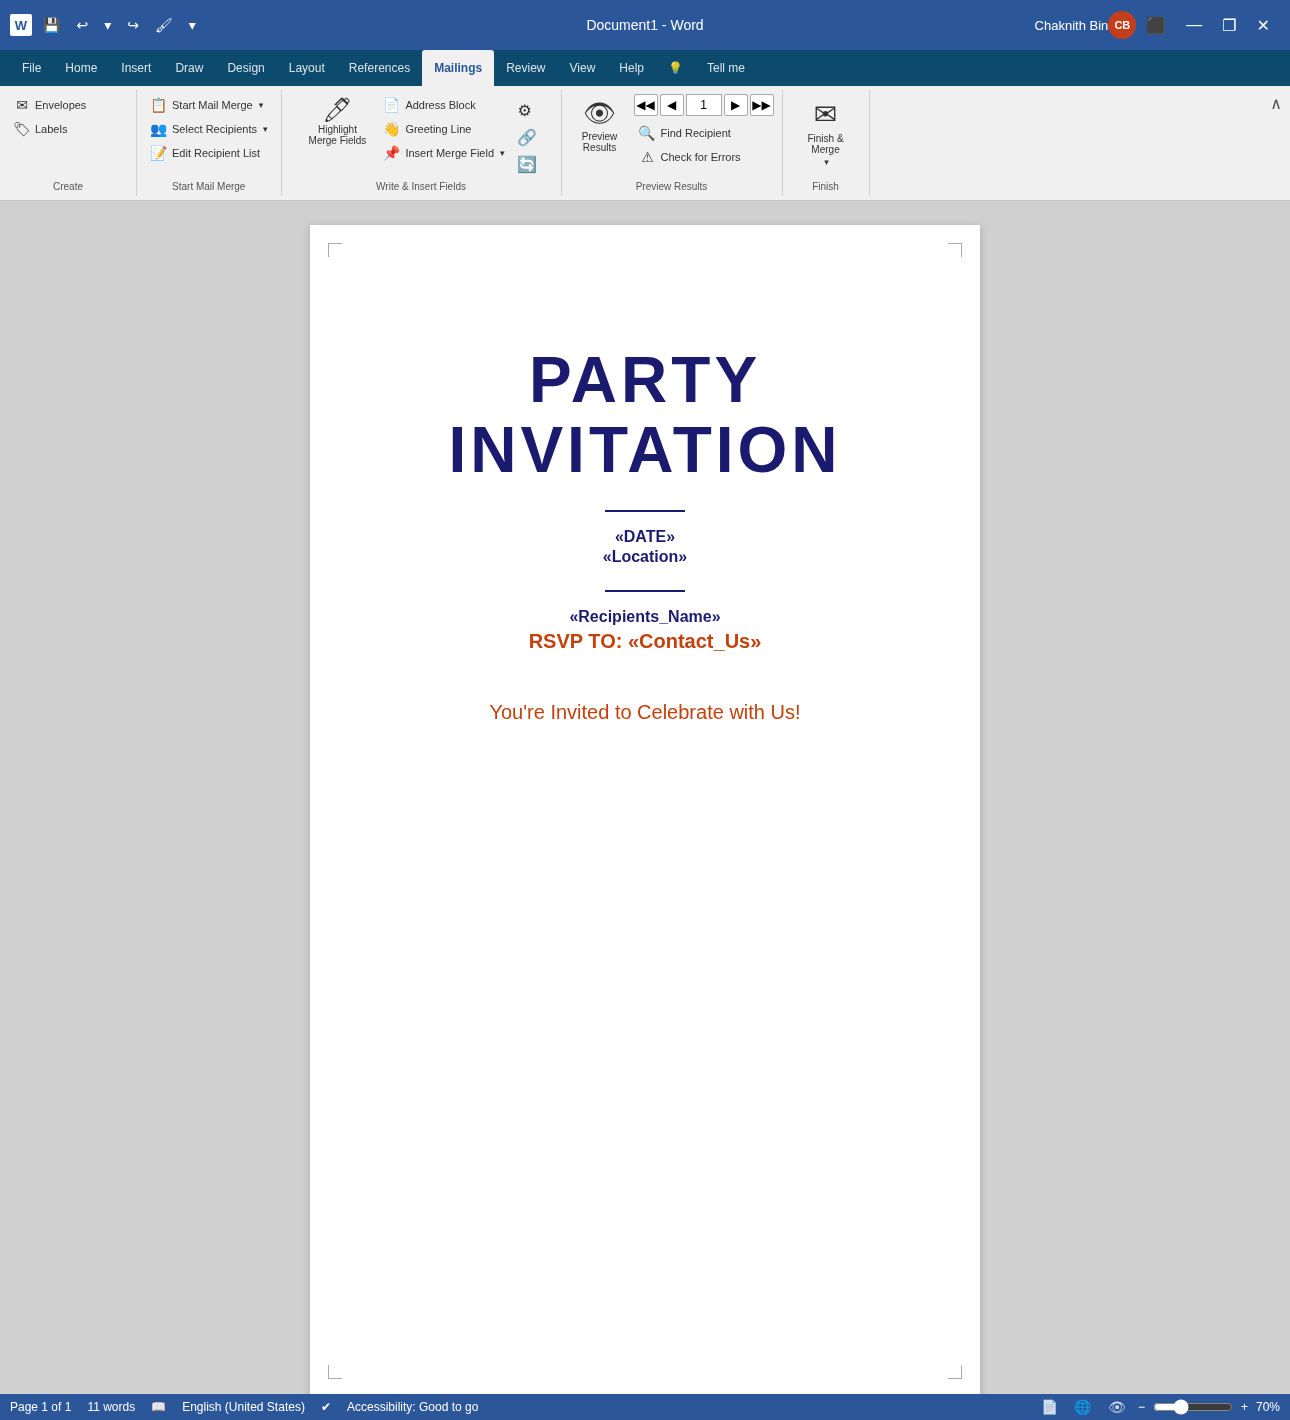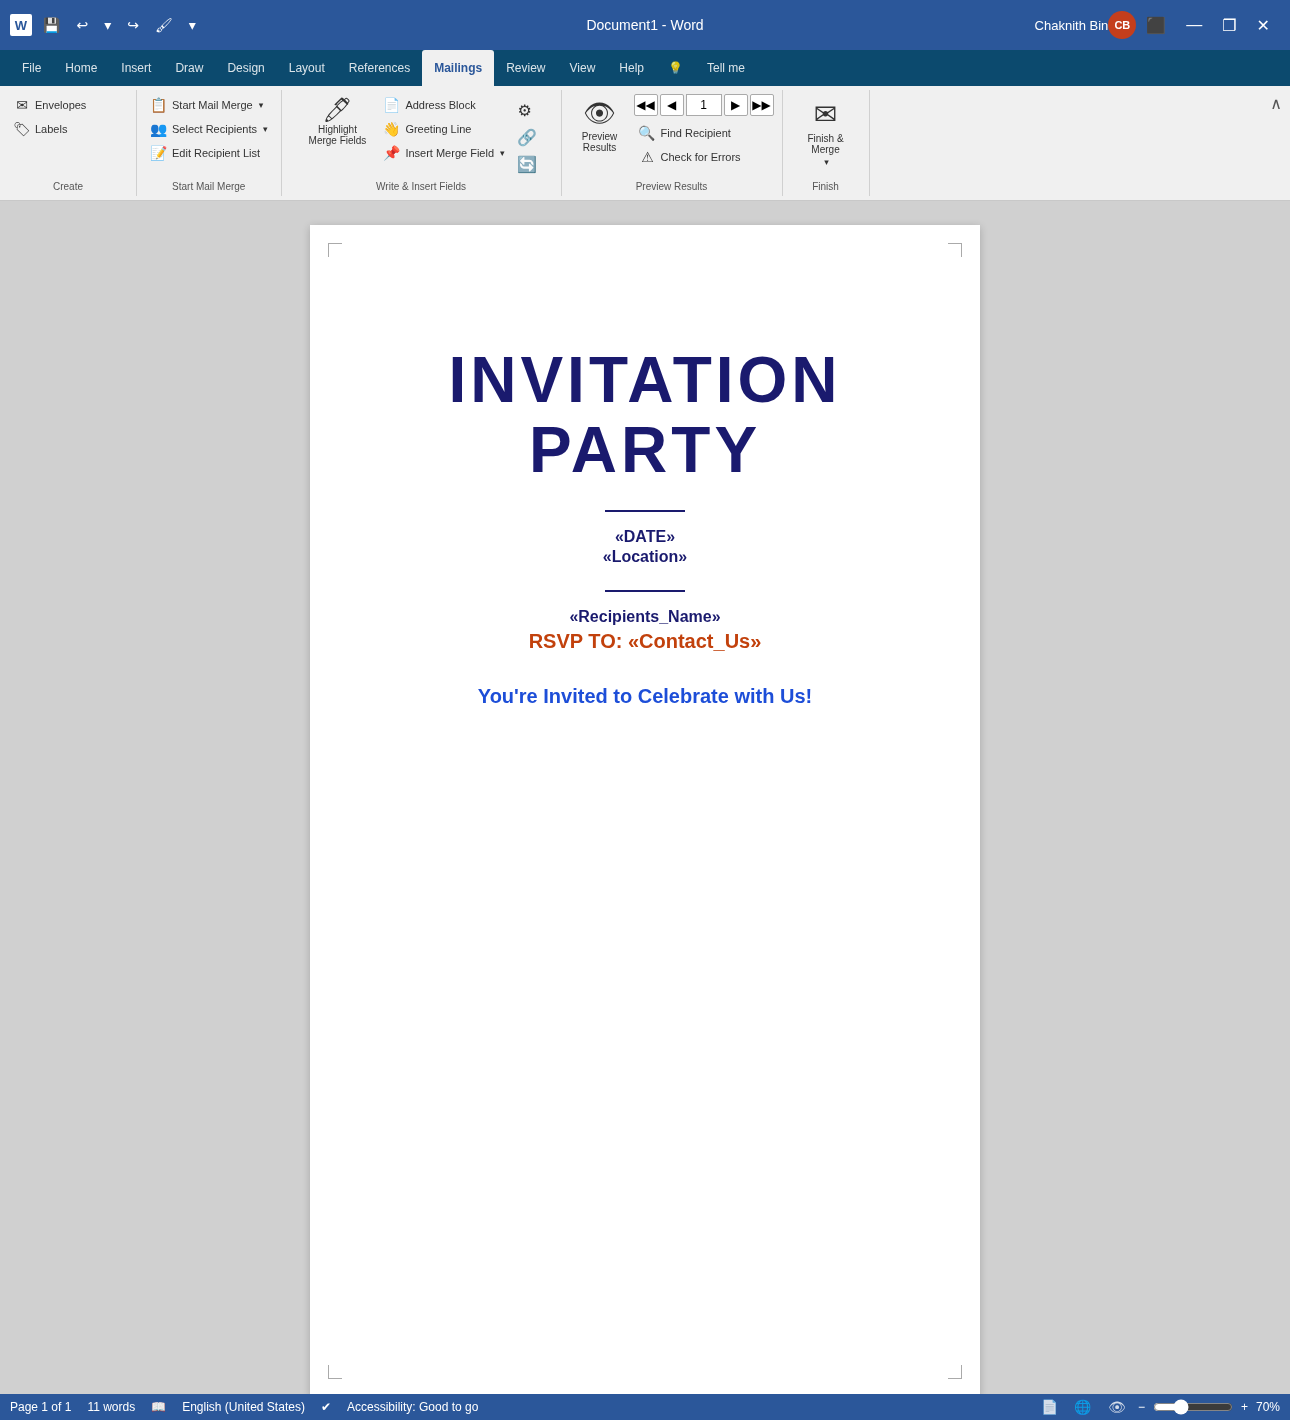"INVITATION" div.party-title { order: before "PARTY" -> after "PARTY" }
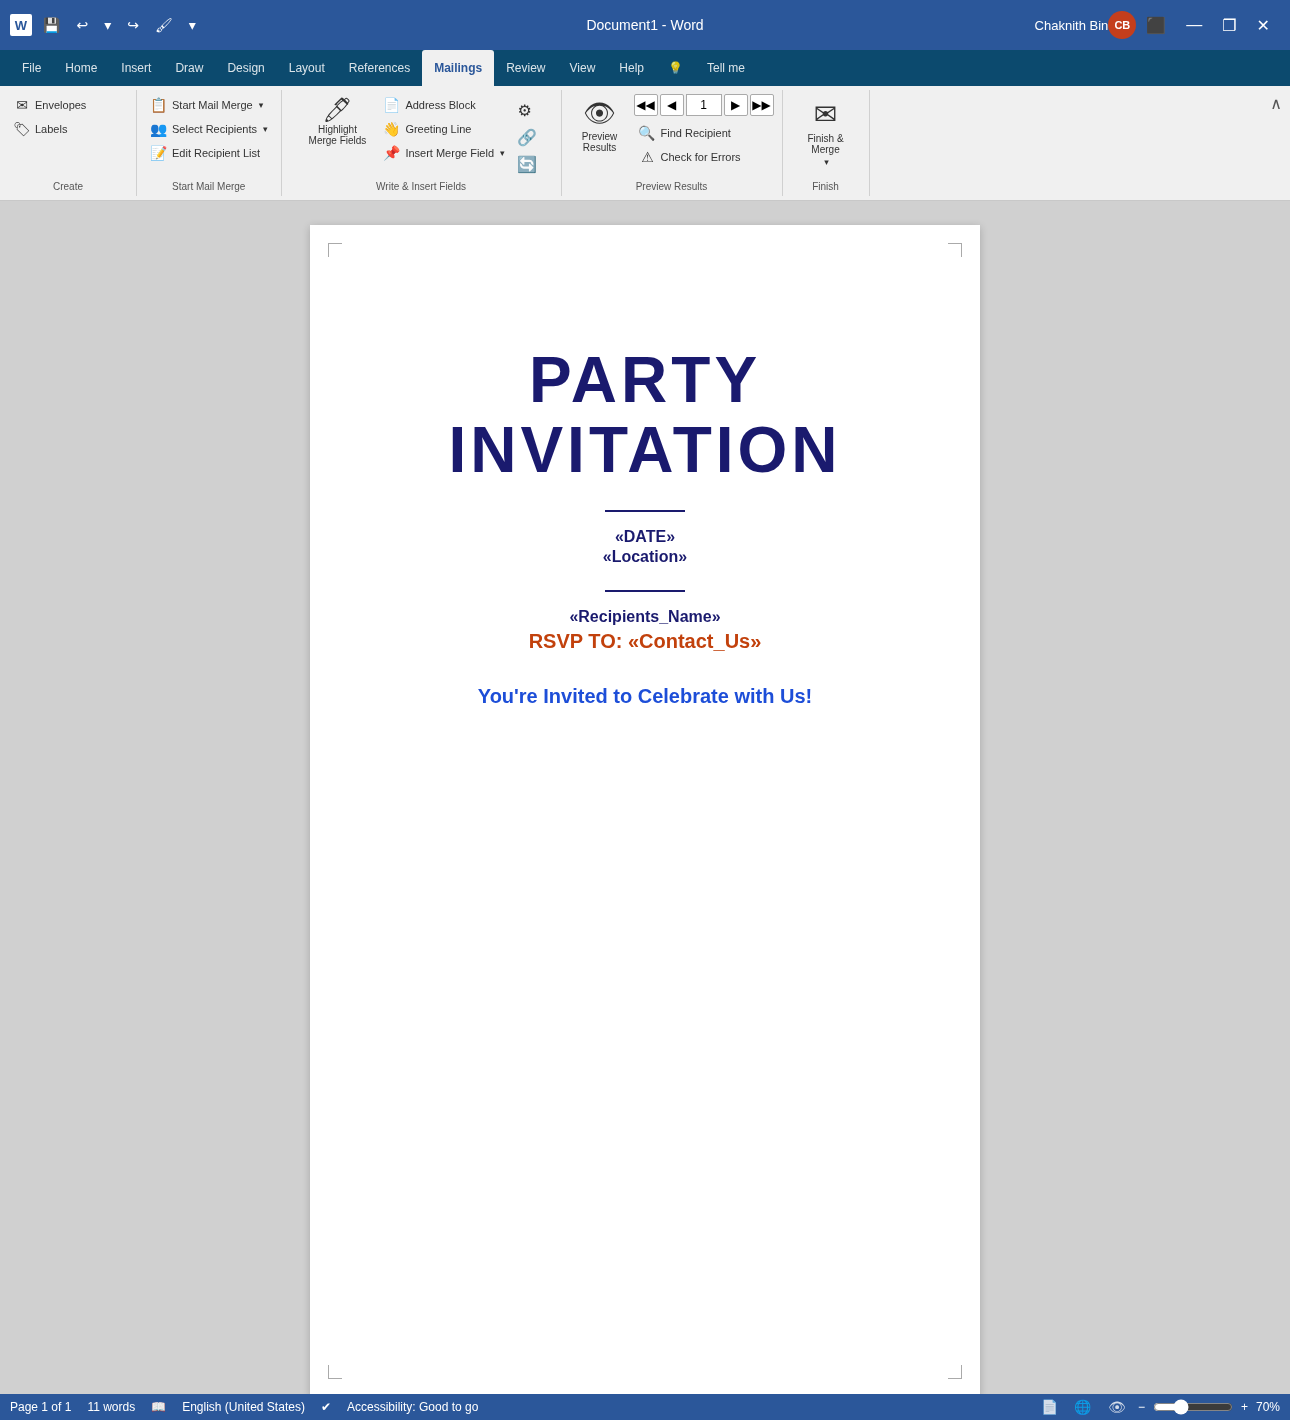"You're Invited to Celebrate with" .invite-text { color: #1d4ed8 -> #c2410c; font-weight: 700 -> 400; margin-top: 32px -> 48px }
